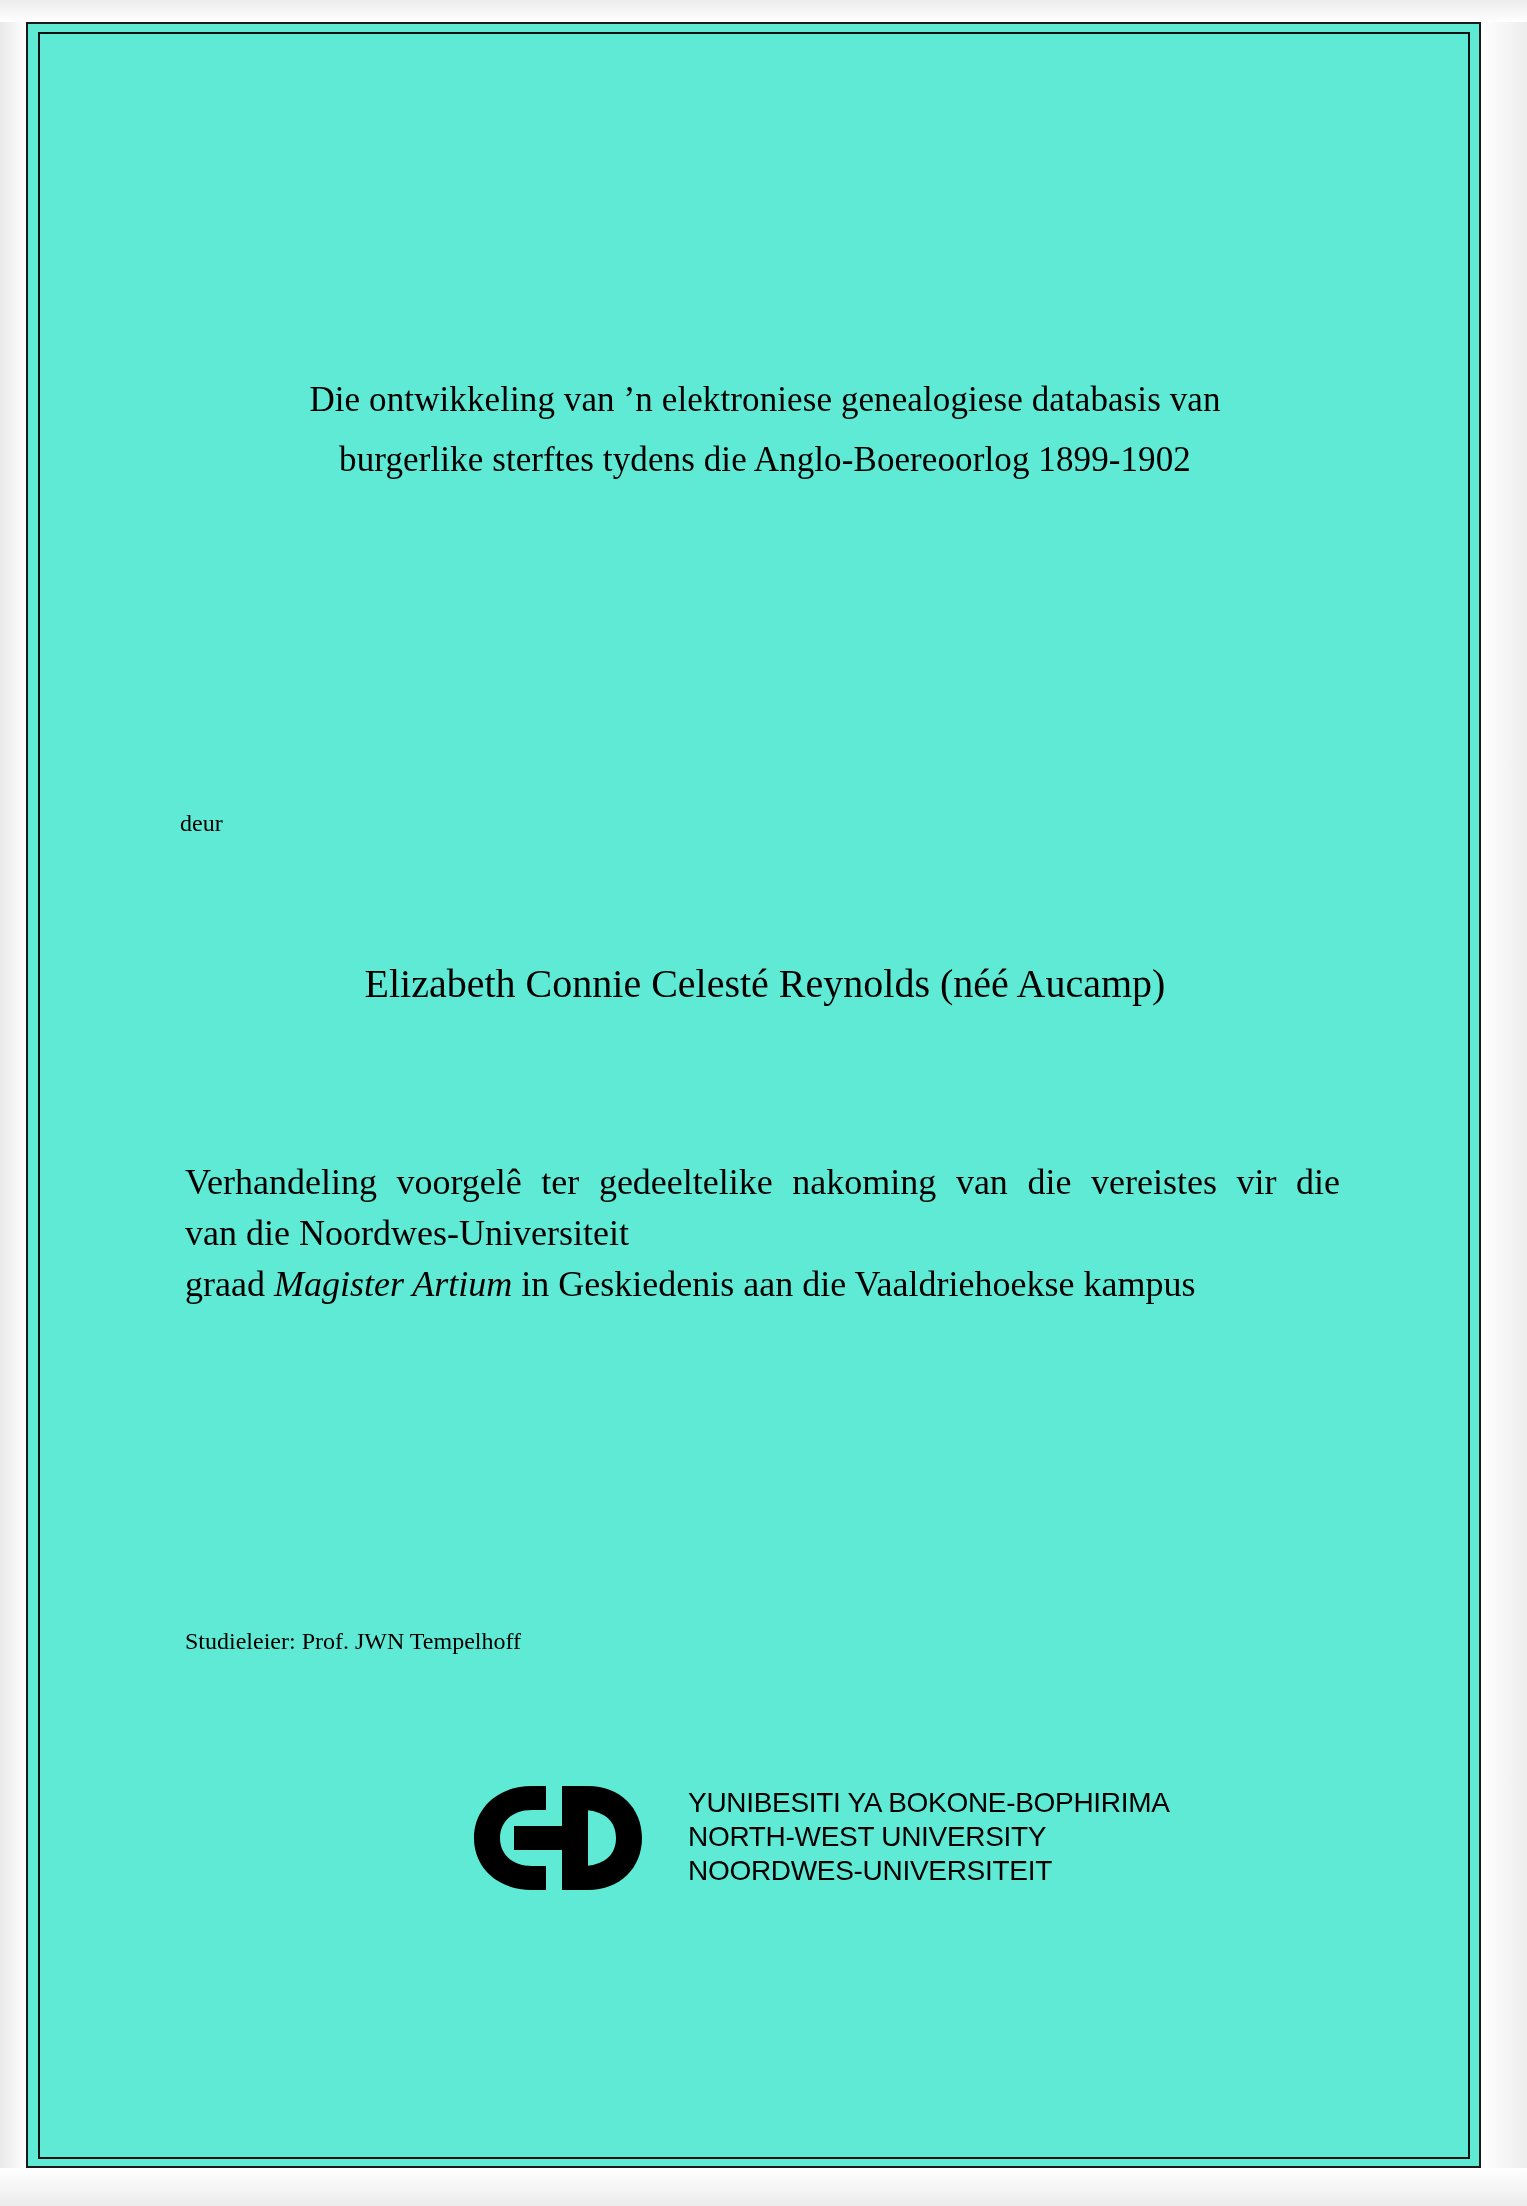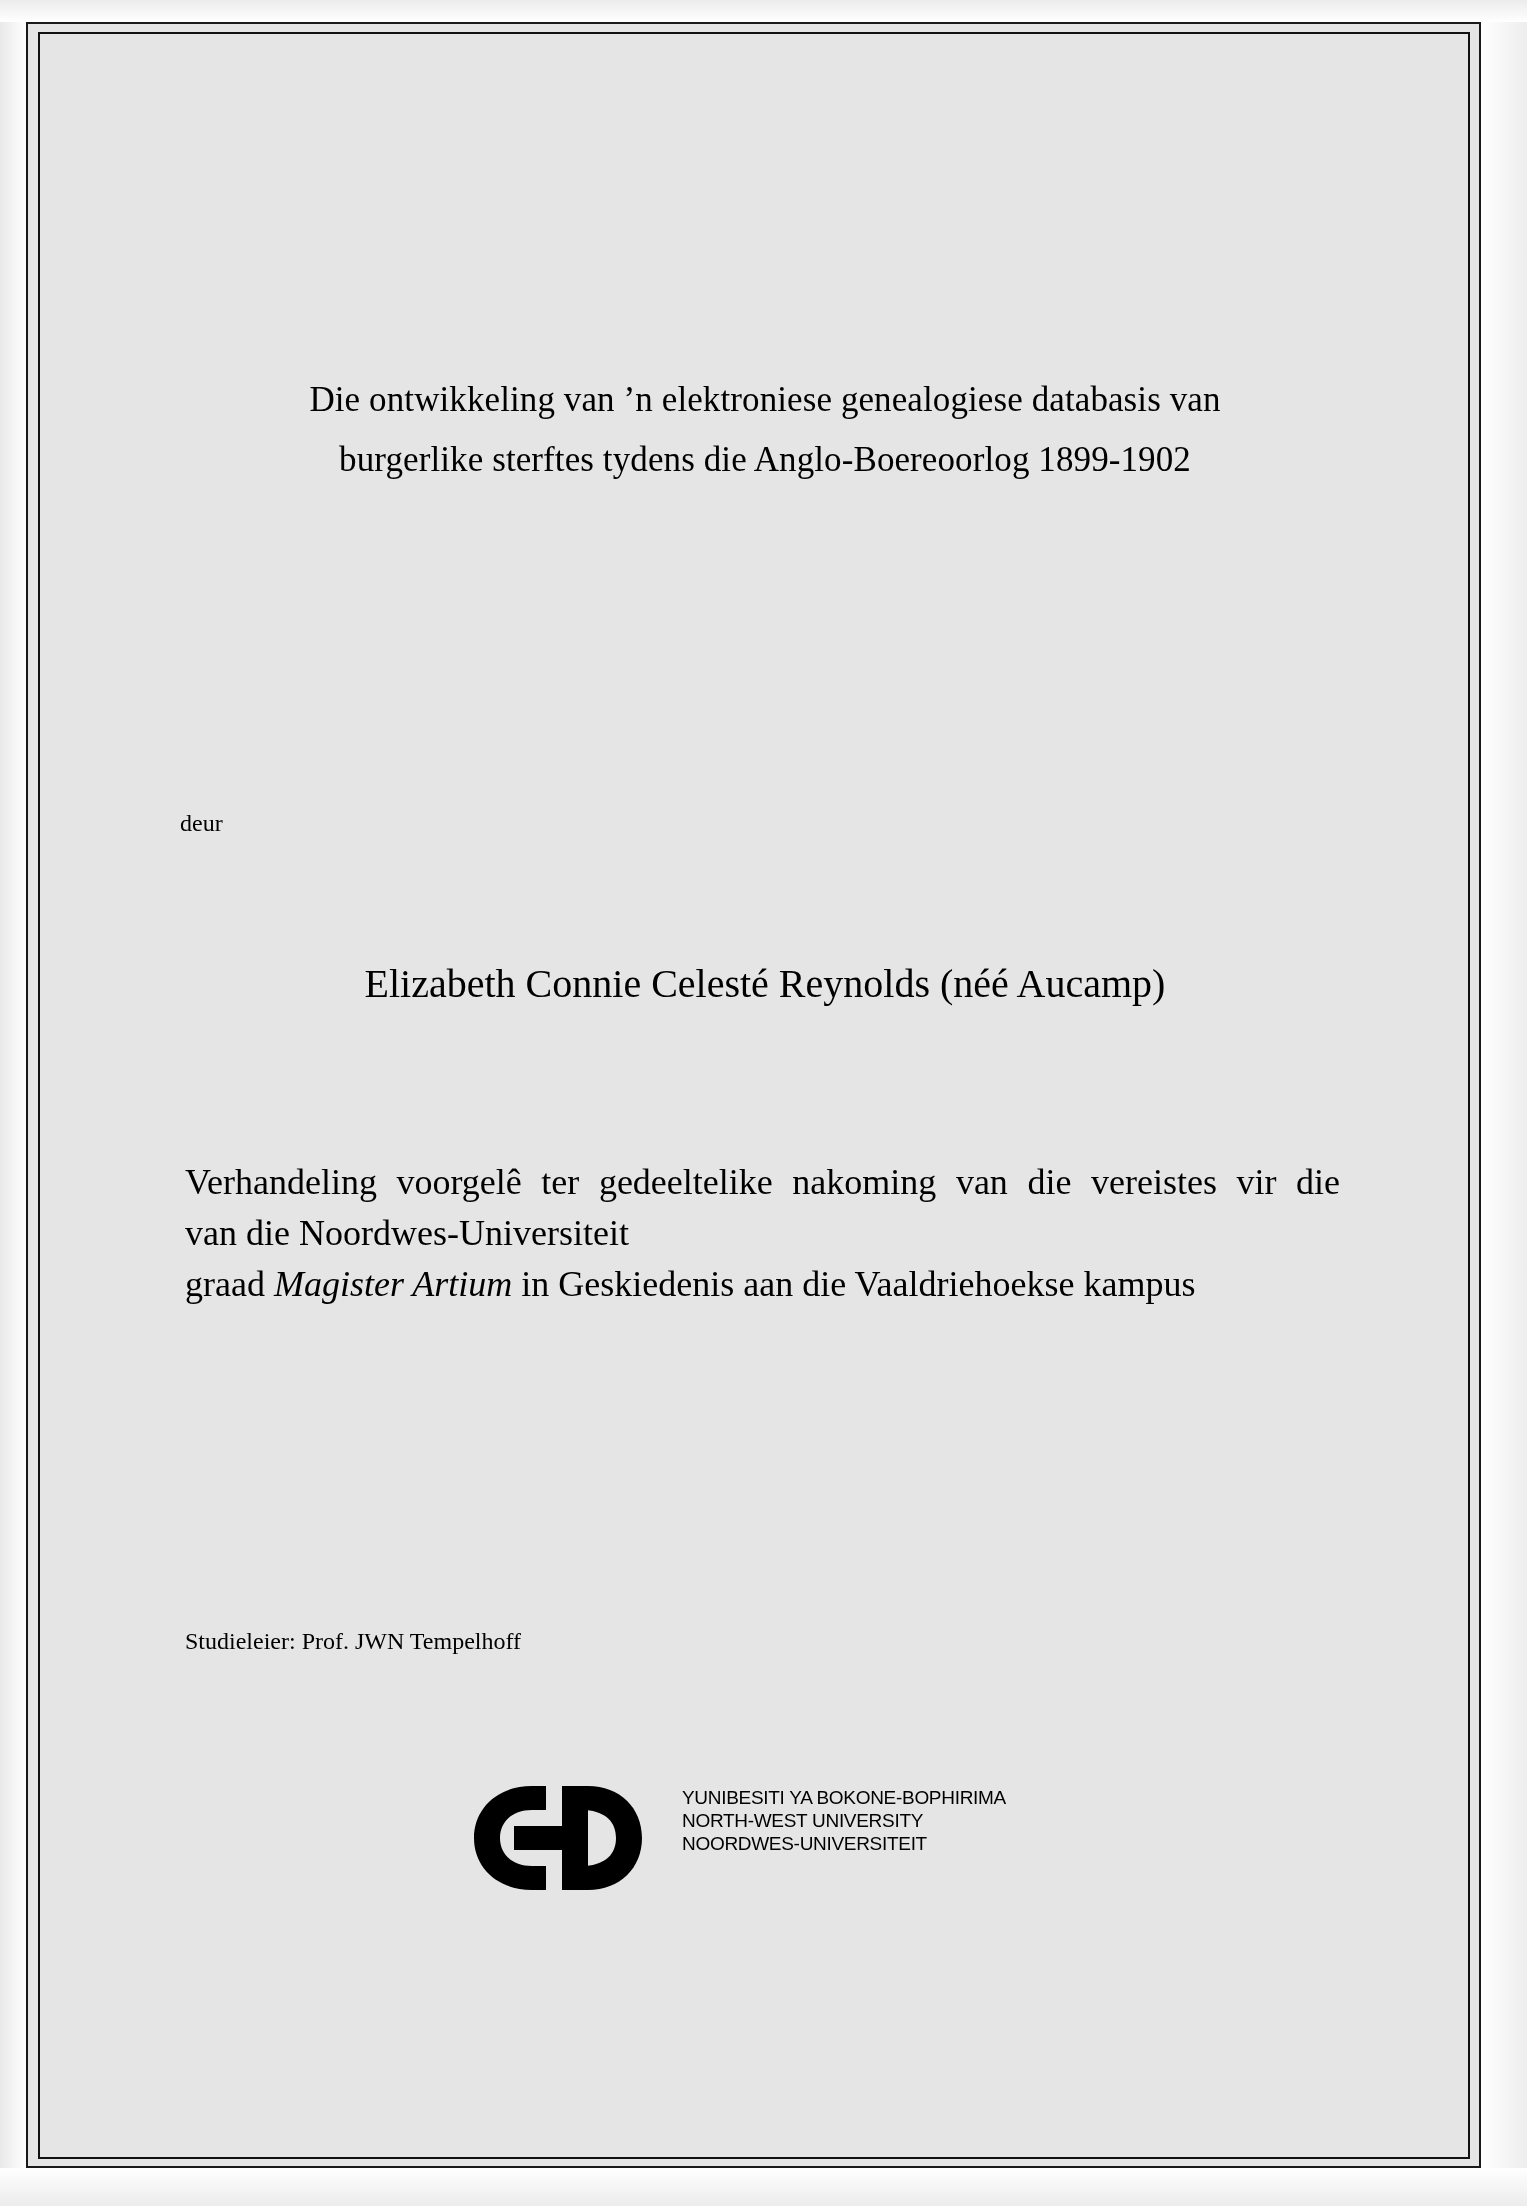"Die ontwikkeling van ’n elektroniese" .scan-page { background: #e5e5e5 -> #5eead4 }
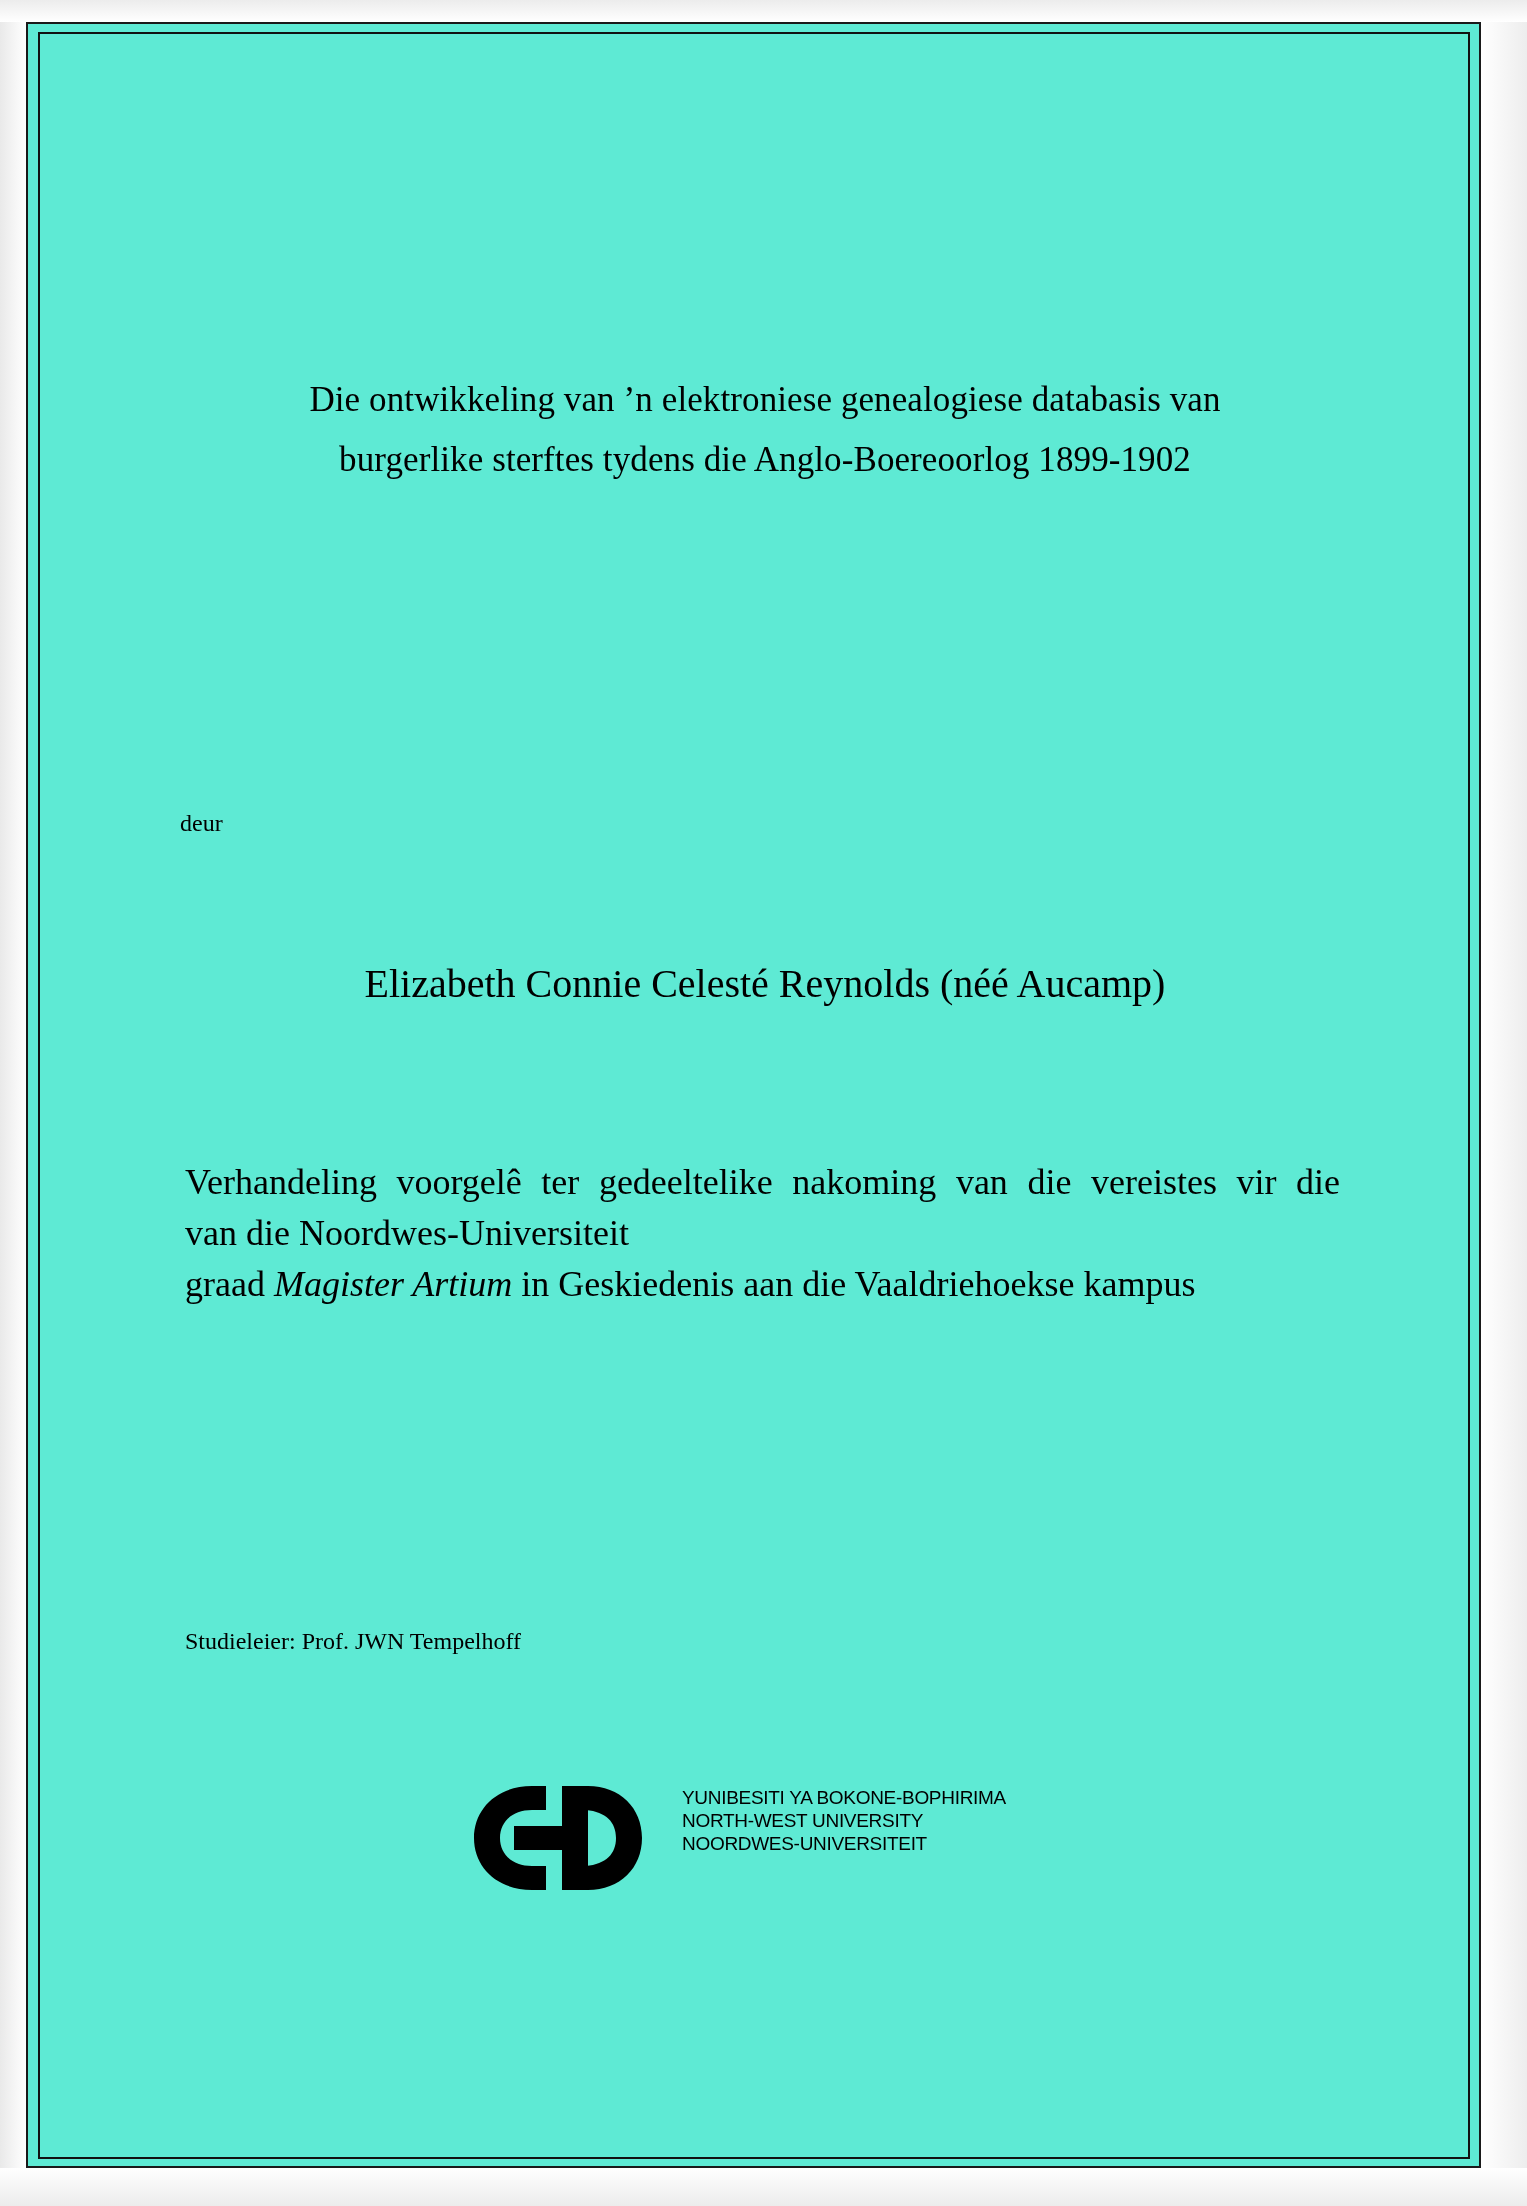"YUNIBESITI YA BOKONE-BOPHIRIMA" .logo-text { font-size: 19px -> 28px; left: 212px -> 218px }
